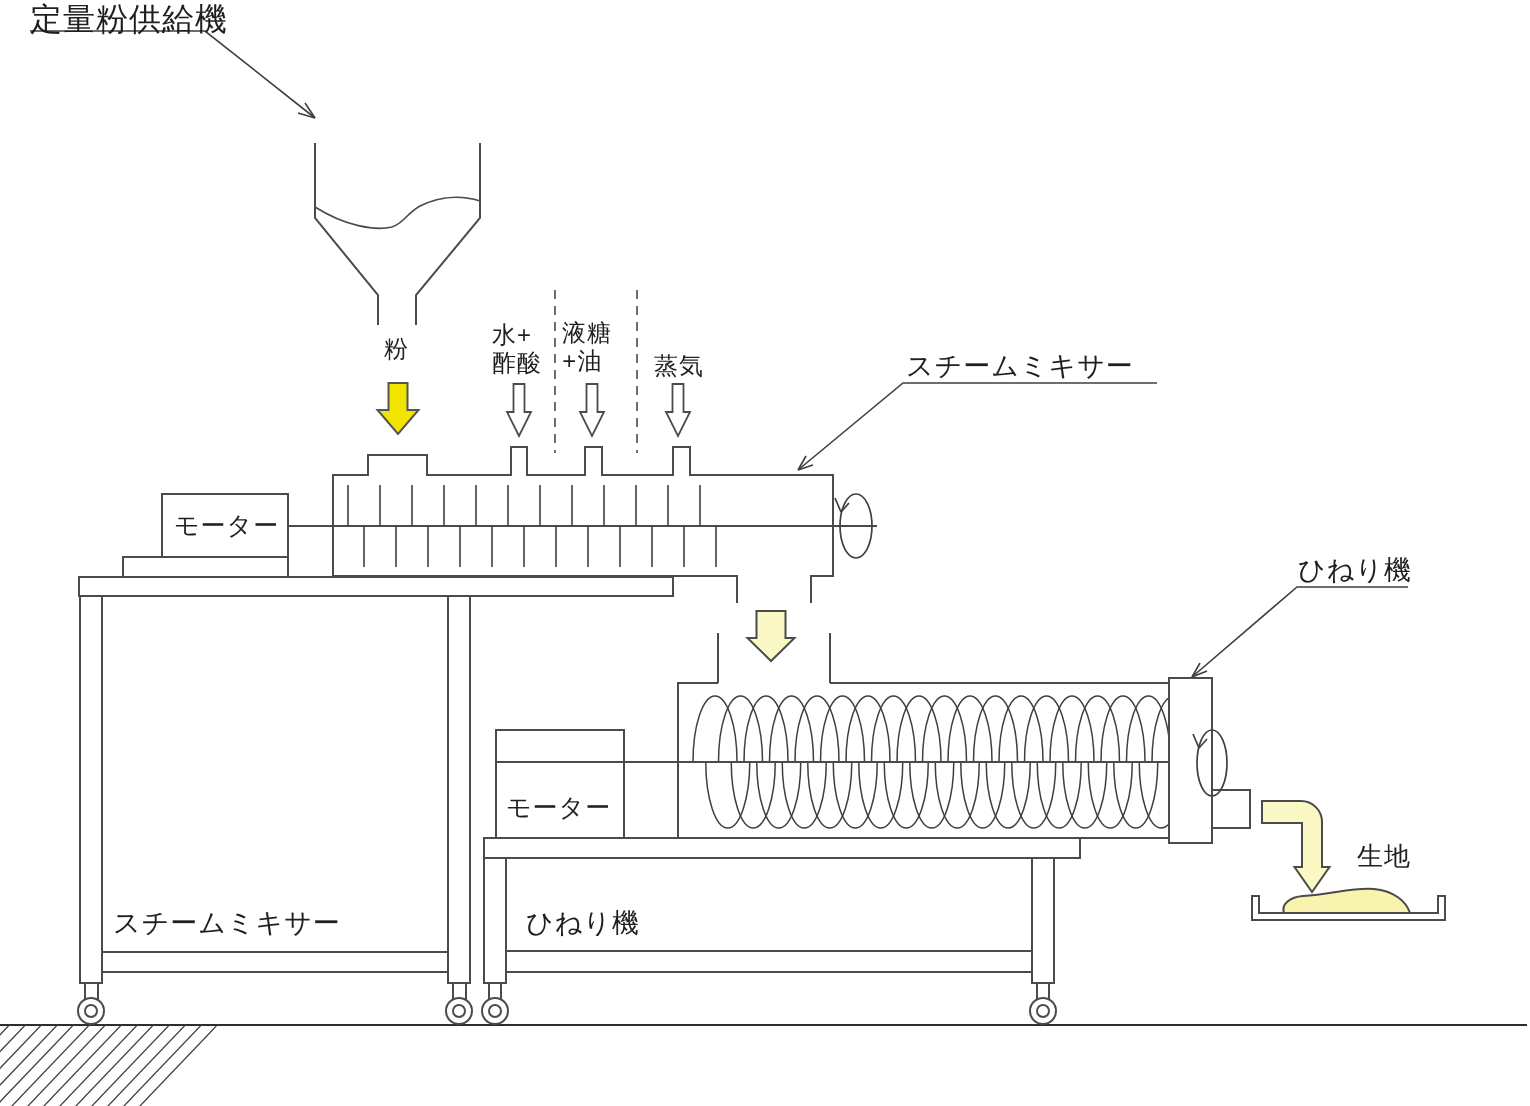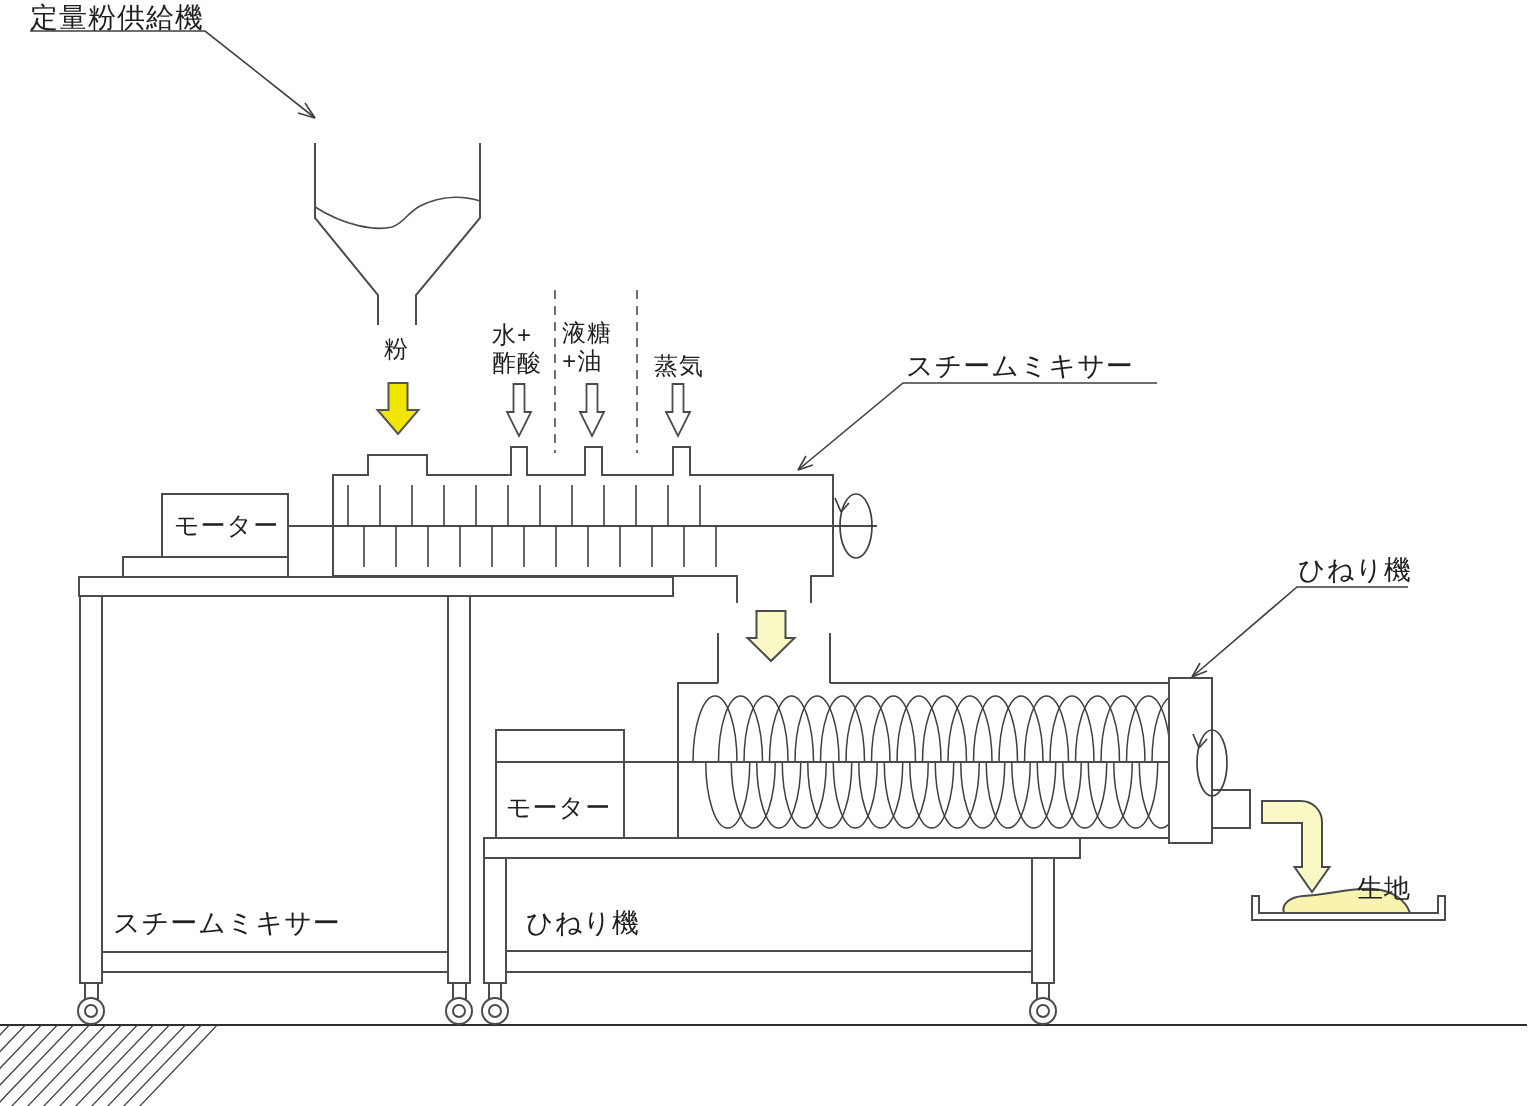"定量粉供給機" .fs28 { font-size: 28px -> 32px }
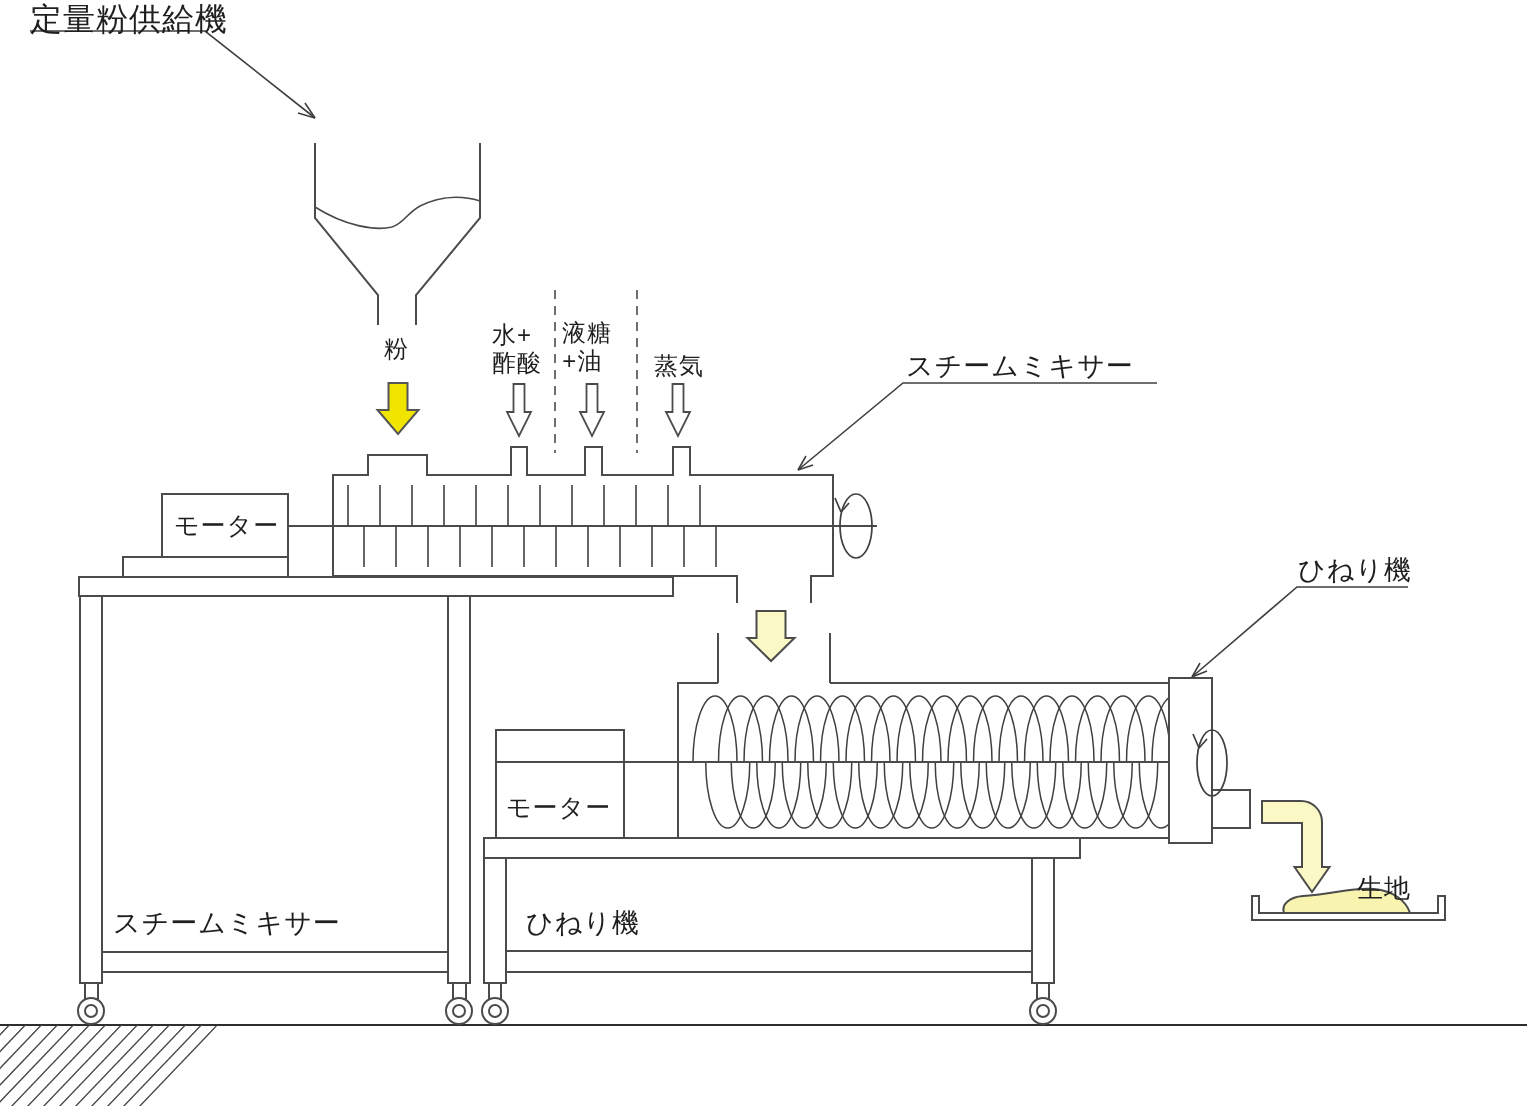"生地" .fs26 { margin-top: 32px -> none }
